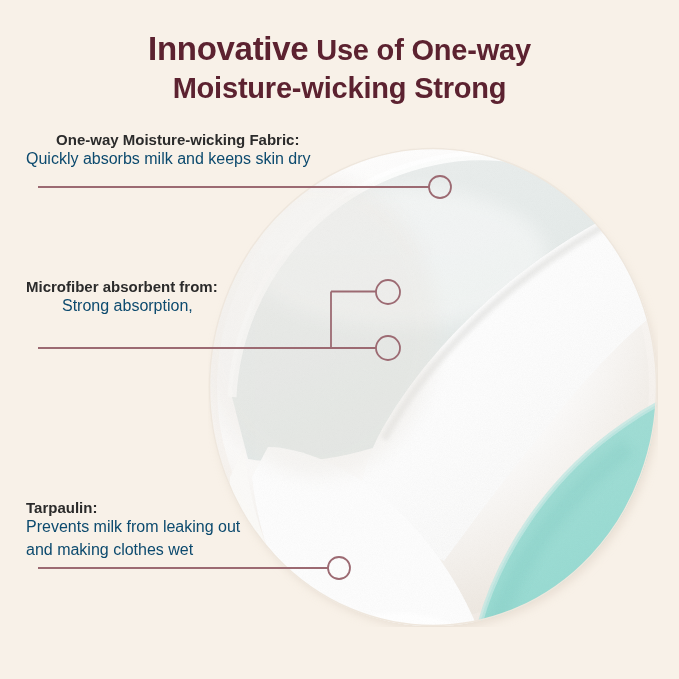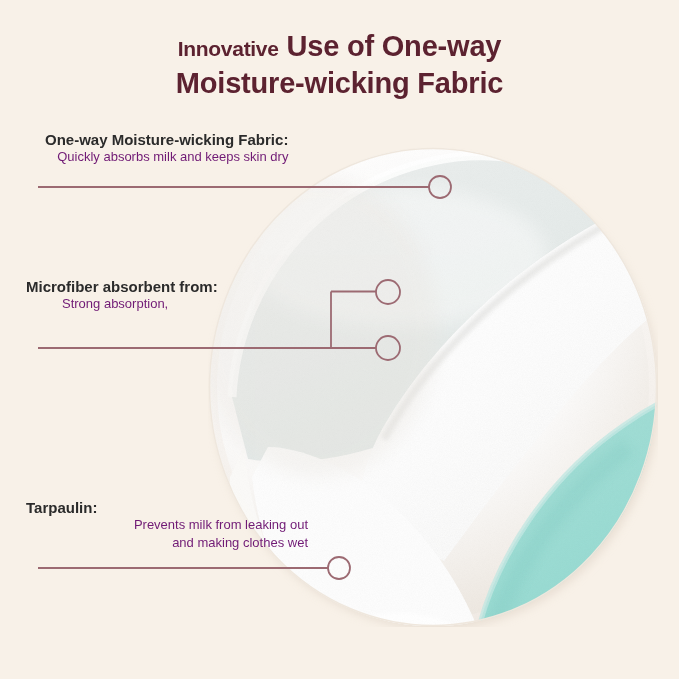"Innovative" .title-strong { font-size: 21px -> 33px }
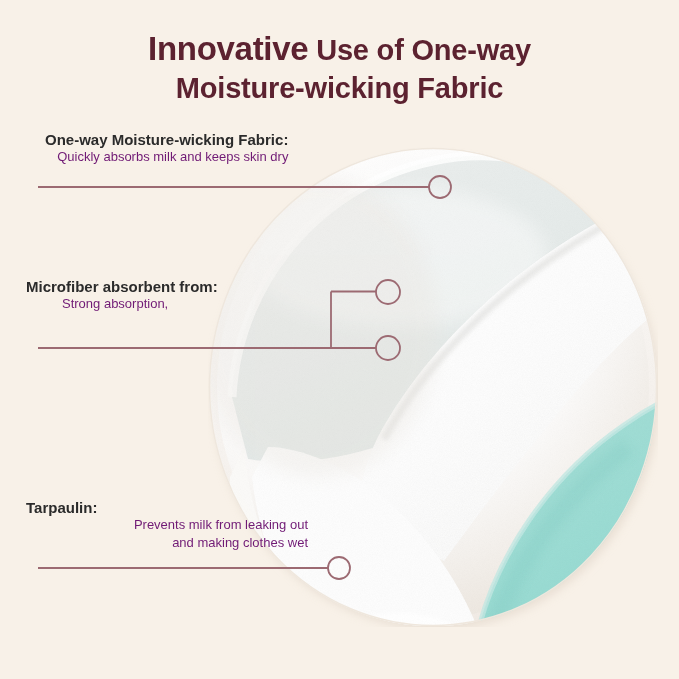"Moisture-wicking Fabric" div.title-line { text: Fabric -> Strong }
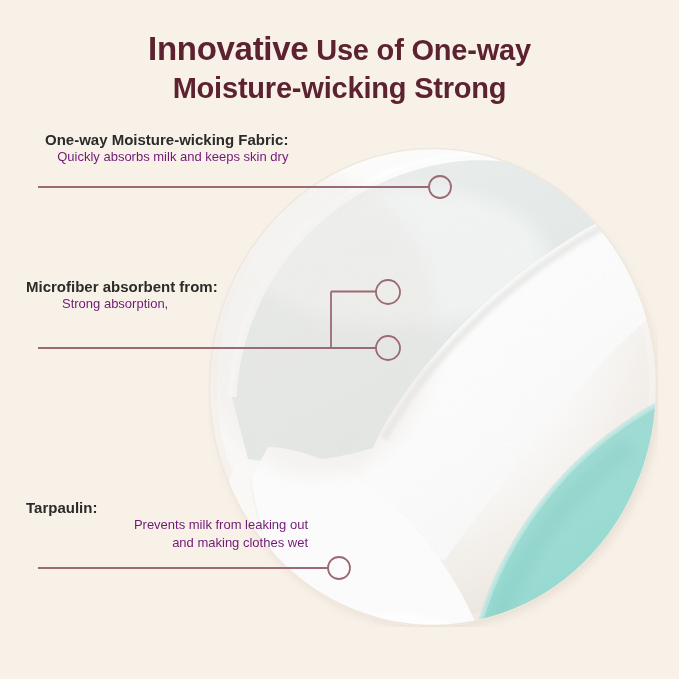"One-way Moisture-wicking Fabric:" #callout-1 { text-align: right -> center }
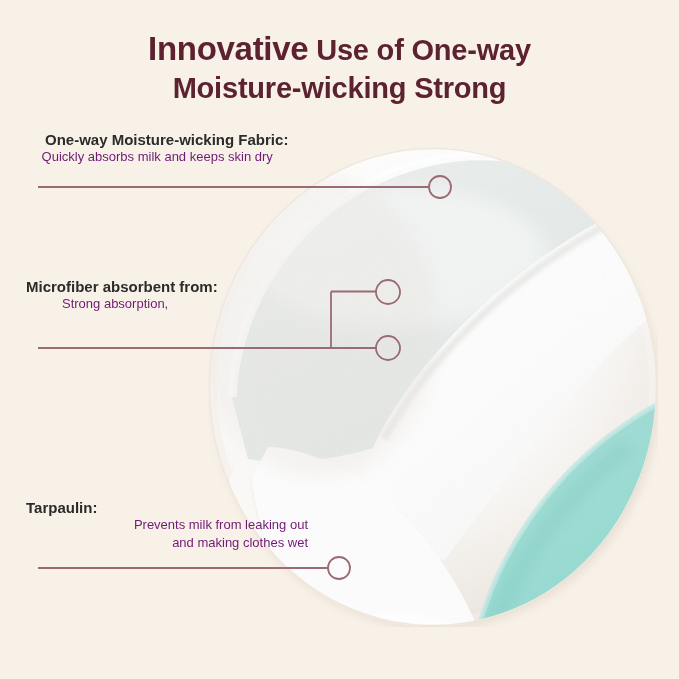"Quickly absorbs milk and keeps" .callout .c-desc { color: #701a75 -> #0c4a6e; font-size: 13px -> 16px }
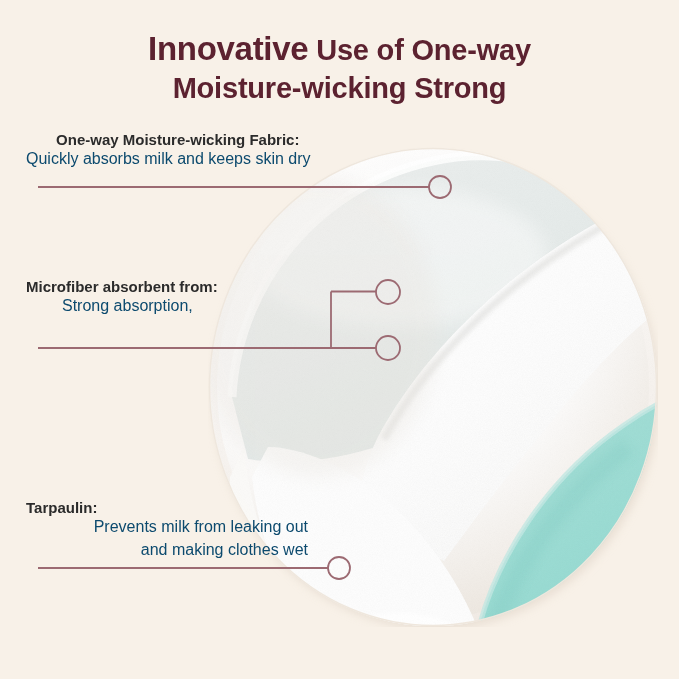"Prevents milk from leaking out" #callout-3 .c-desc { text-align: right -> left }
